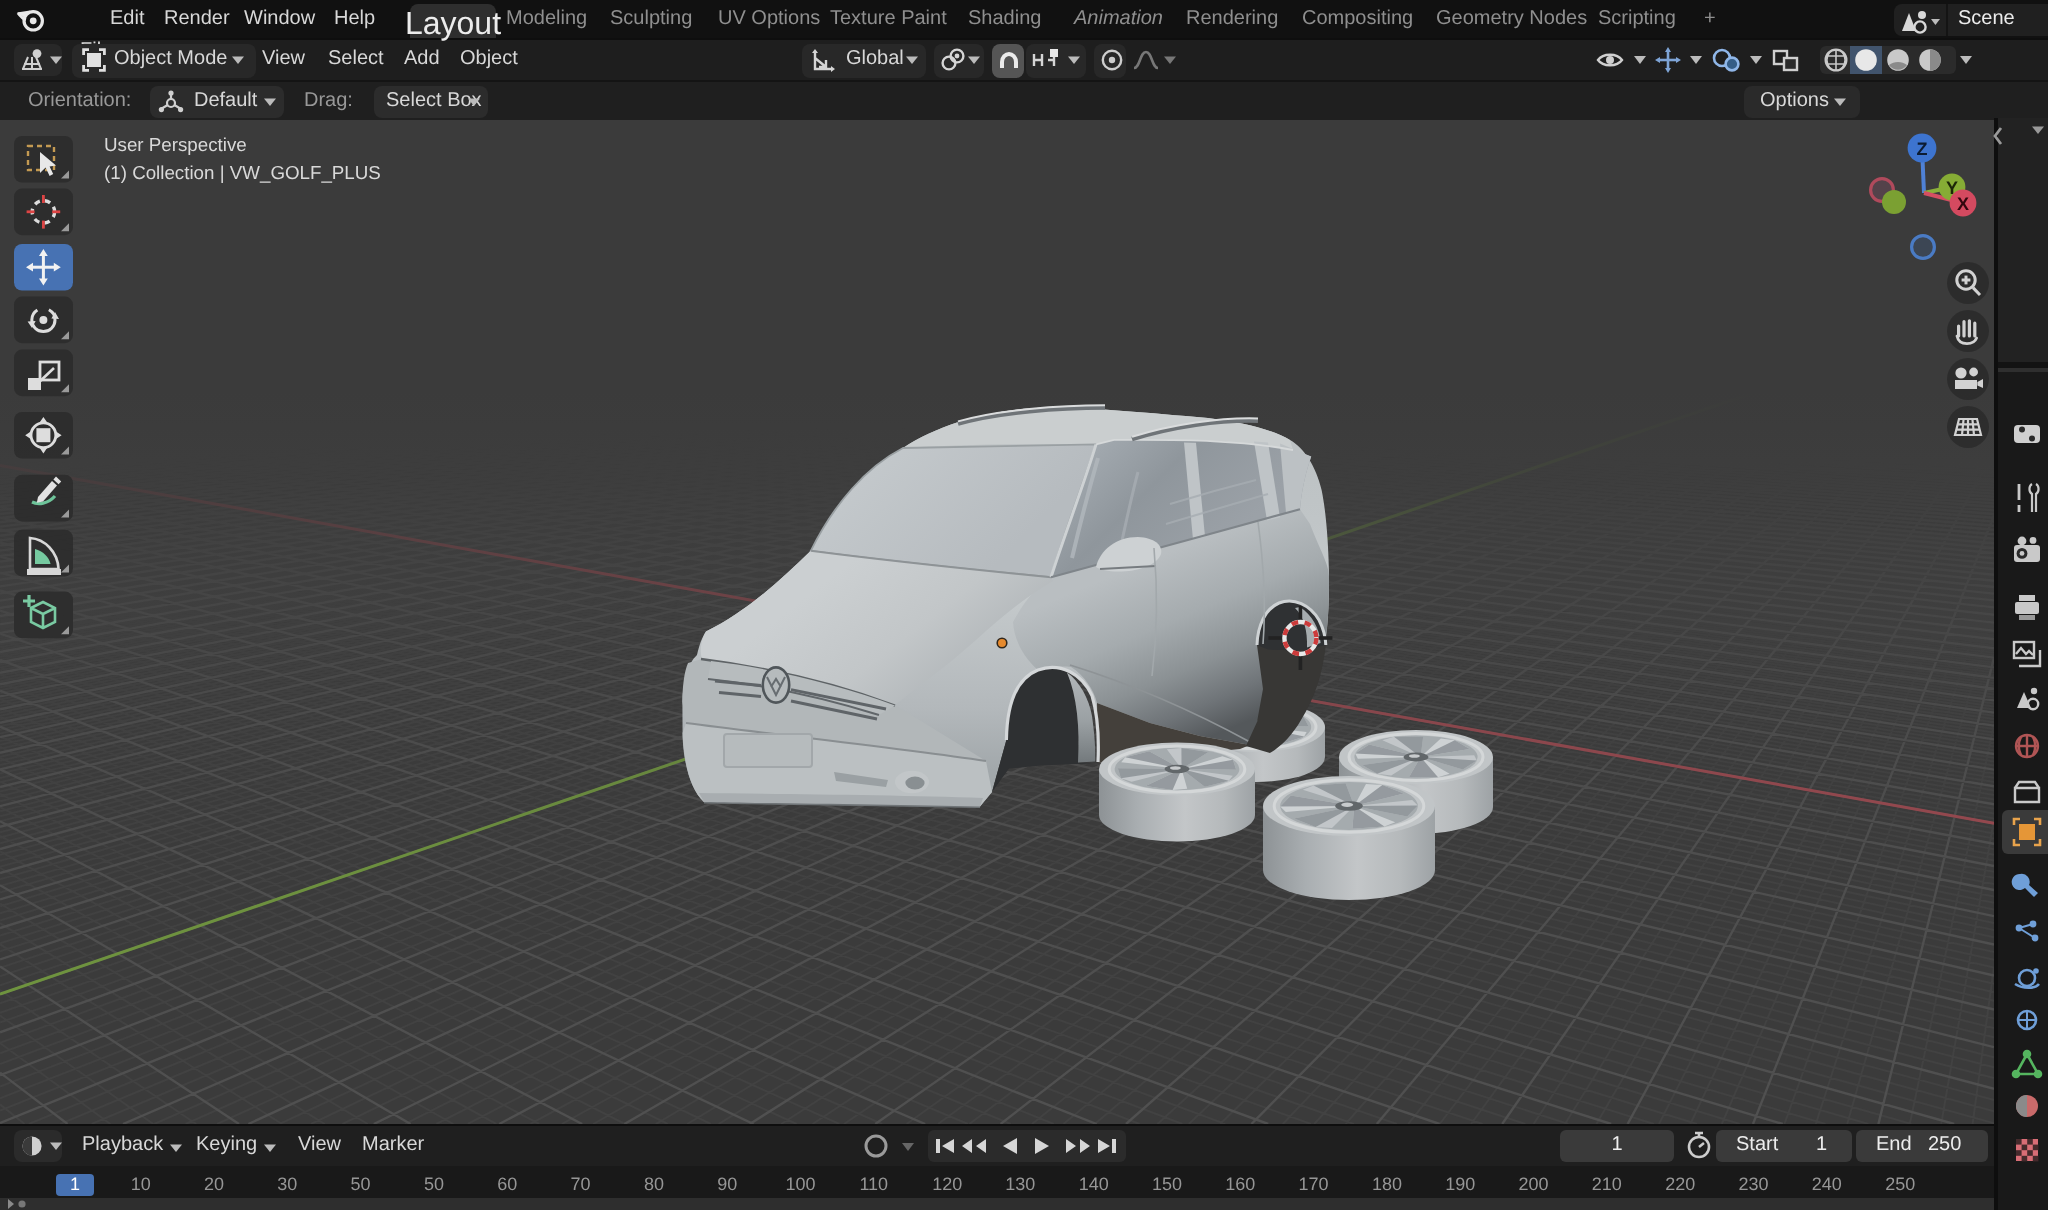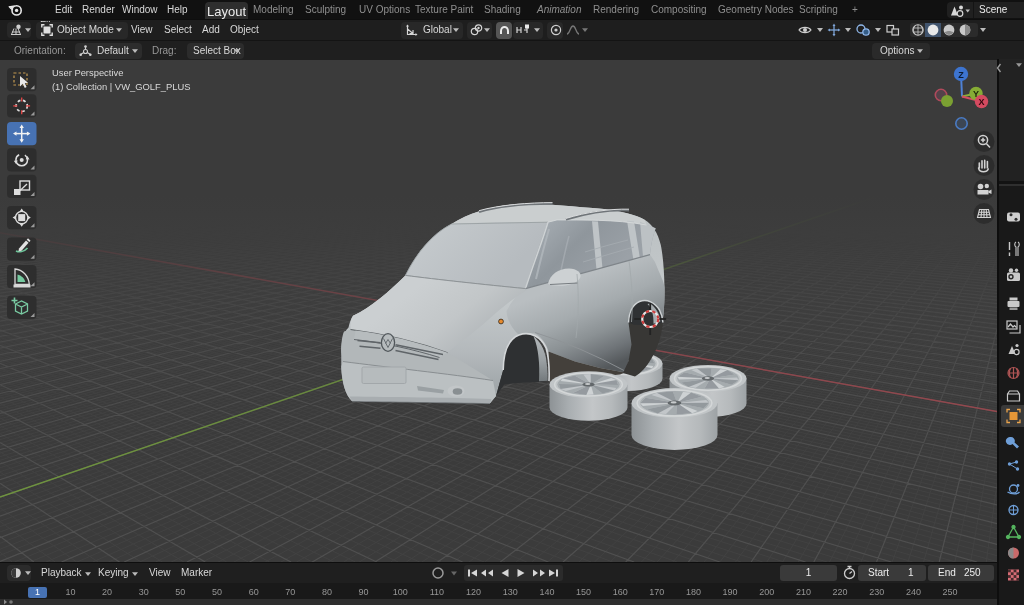"Layout" span.txt { font-size: 13px -> 16px }
